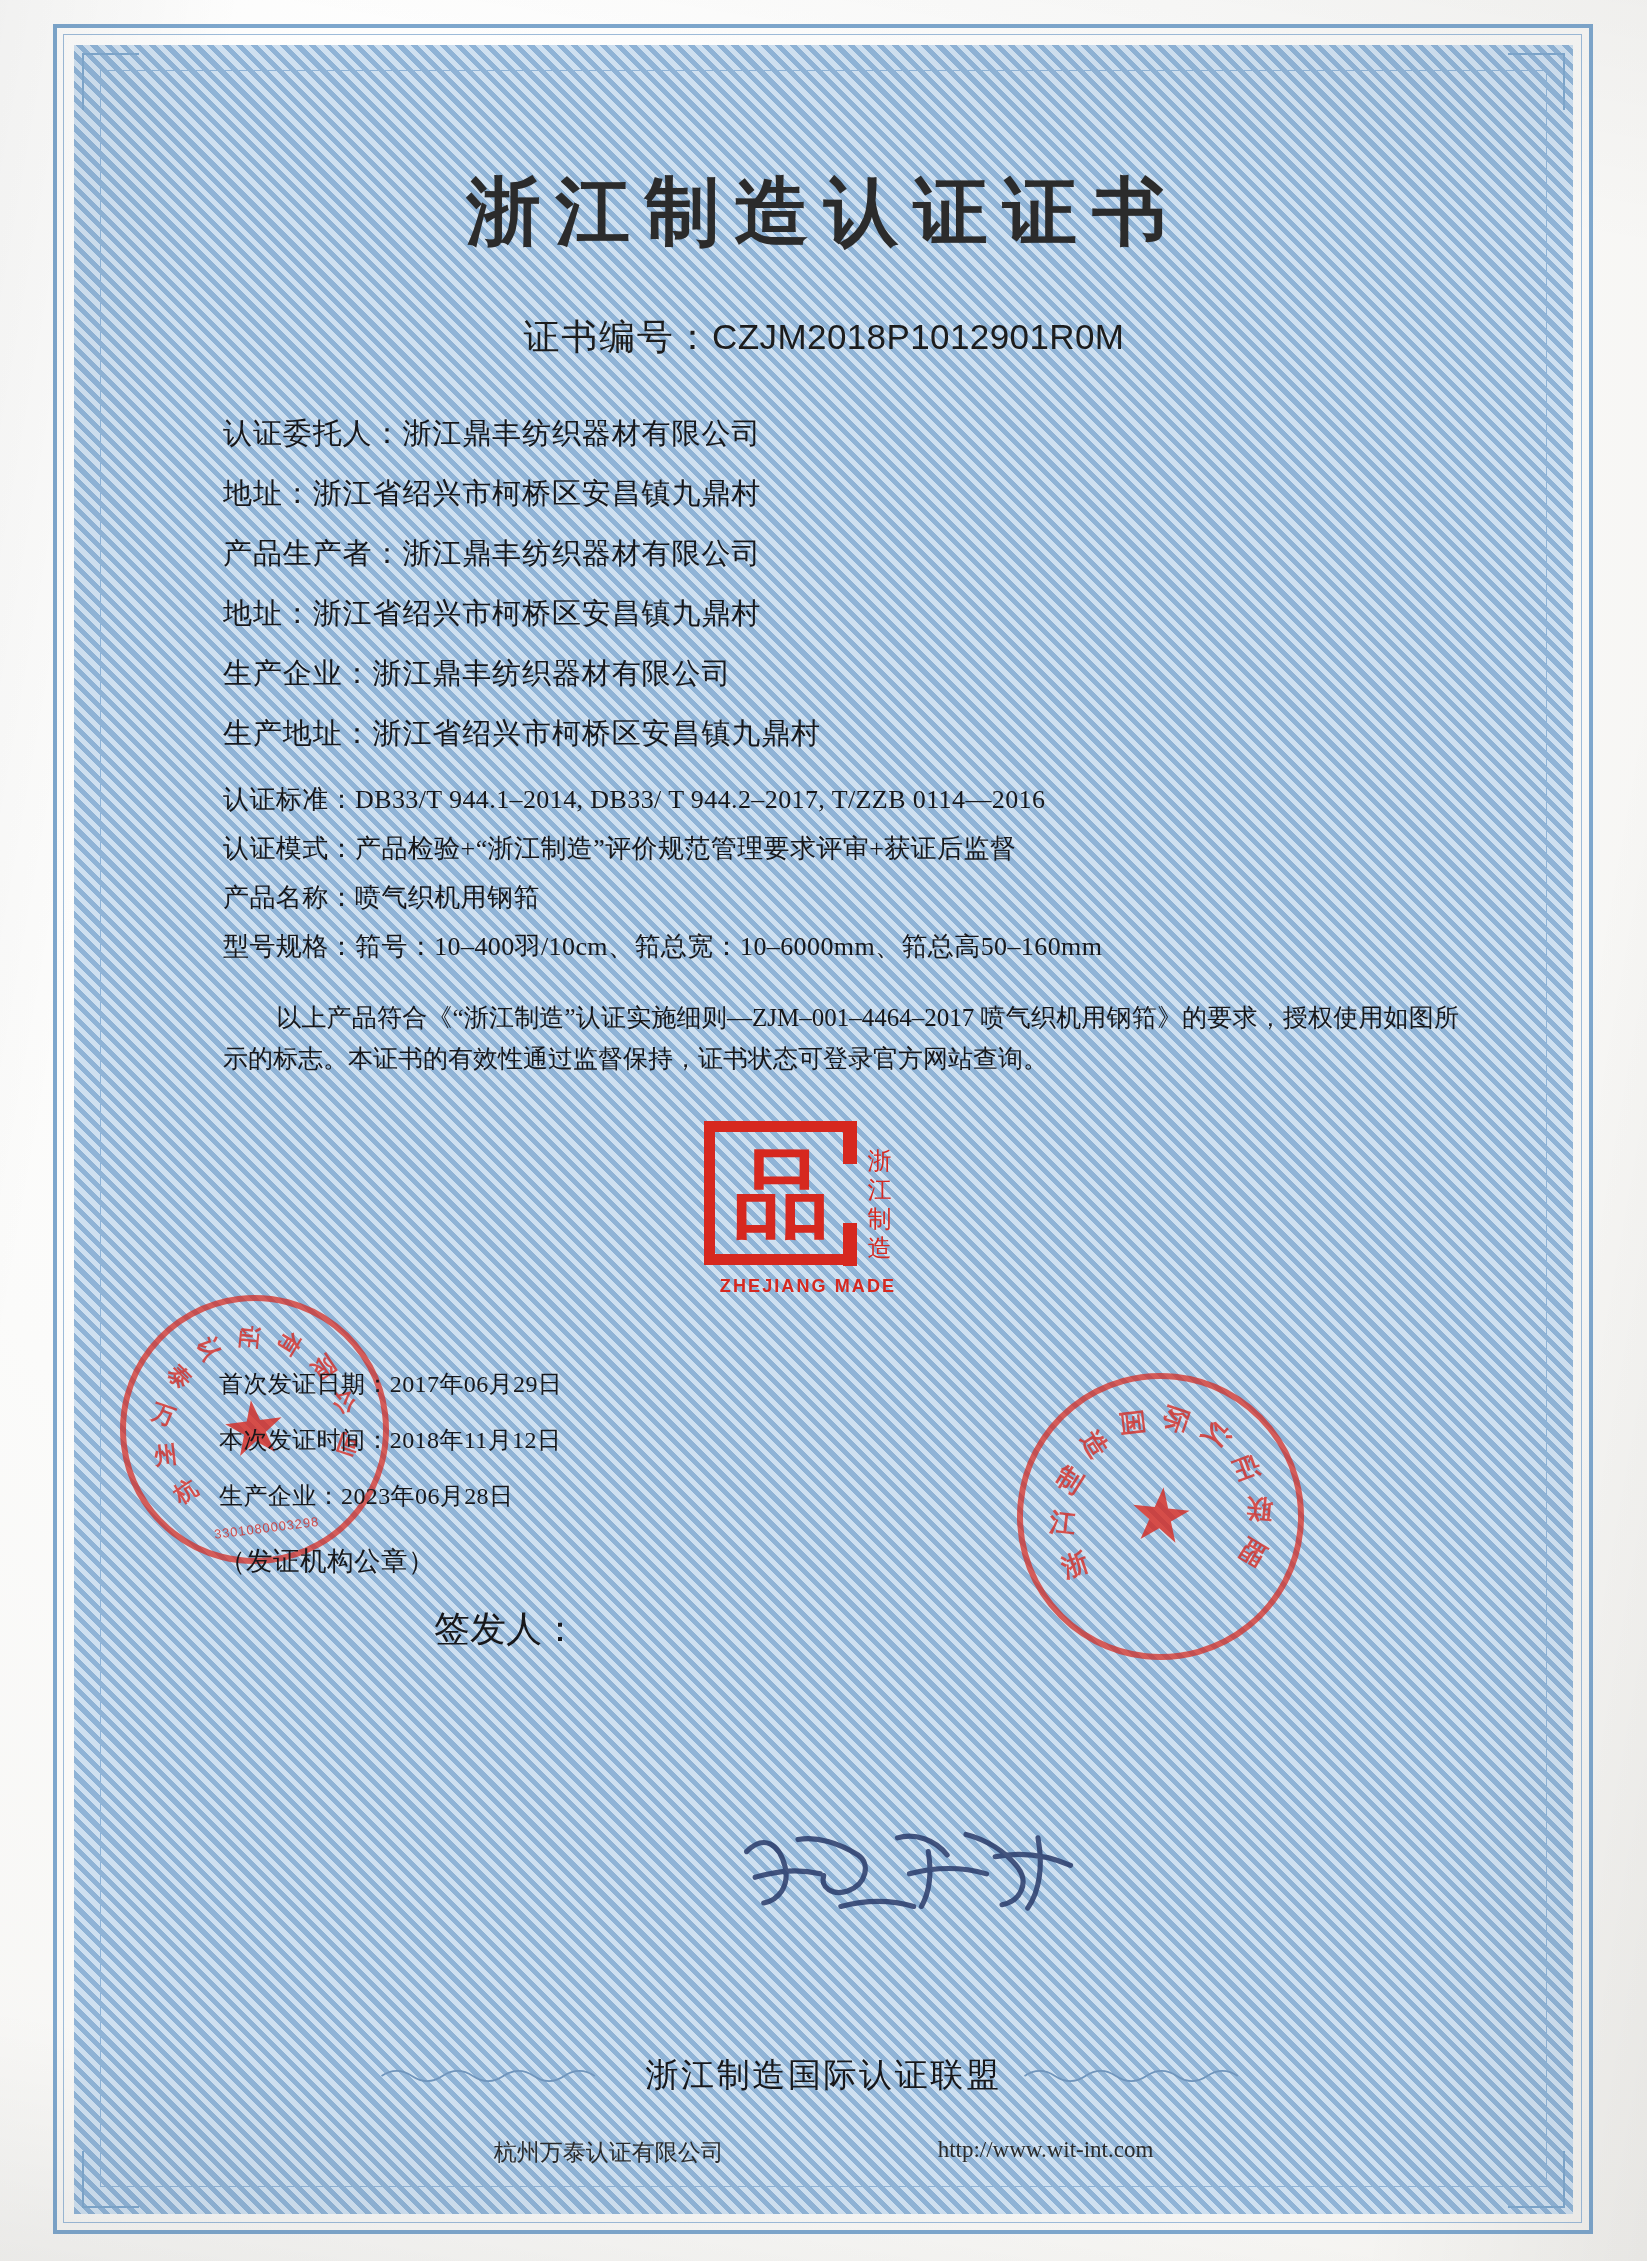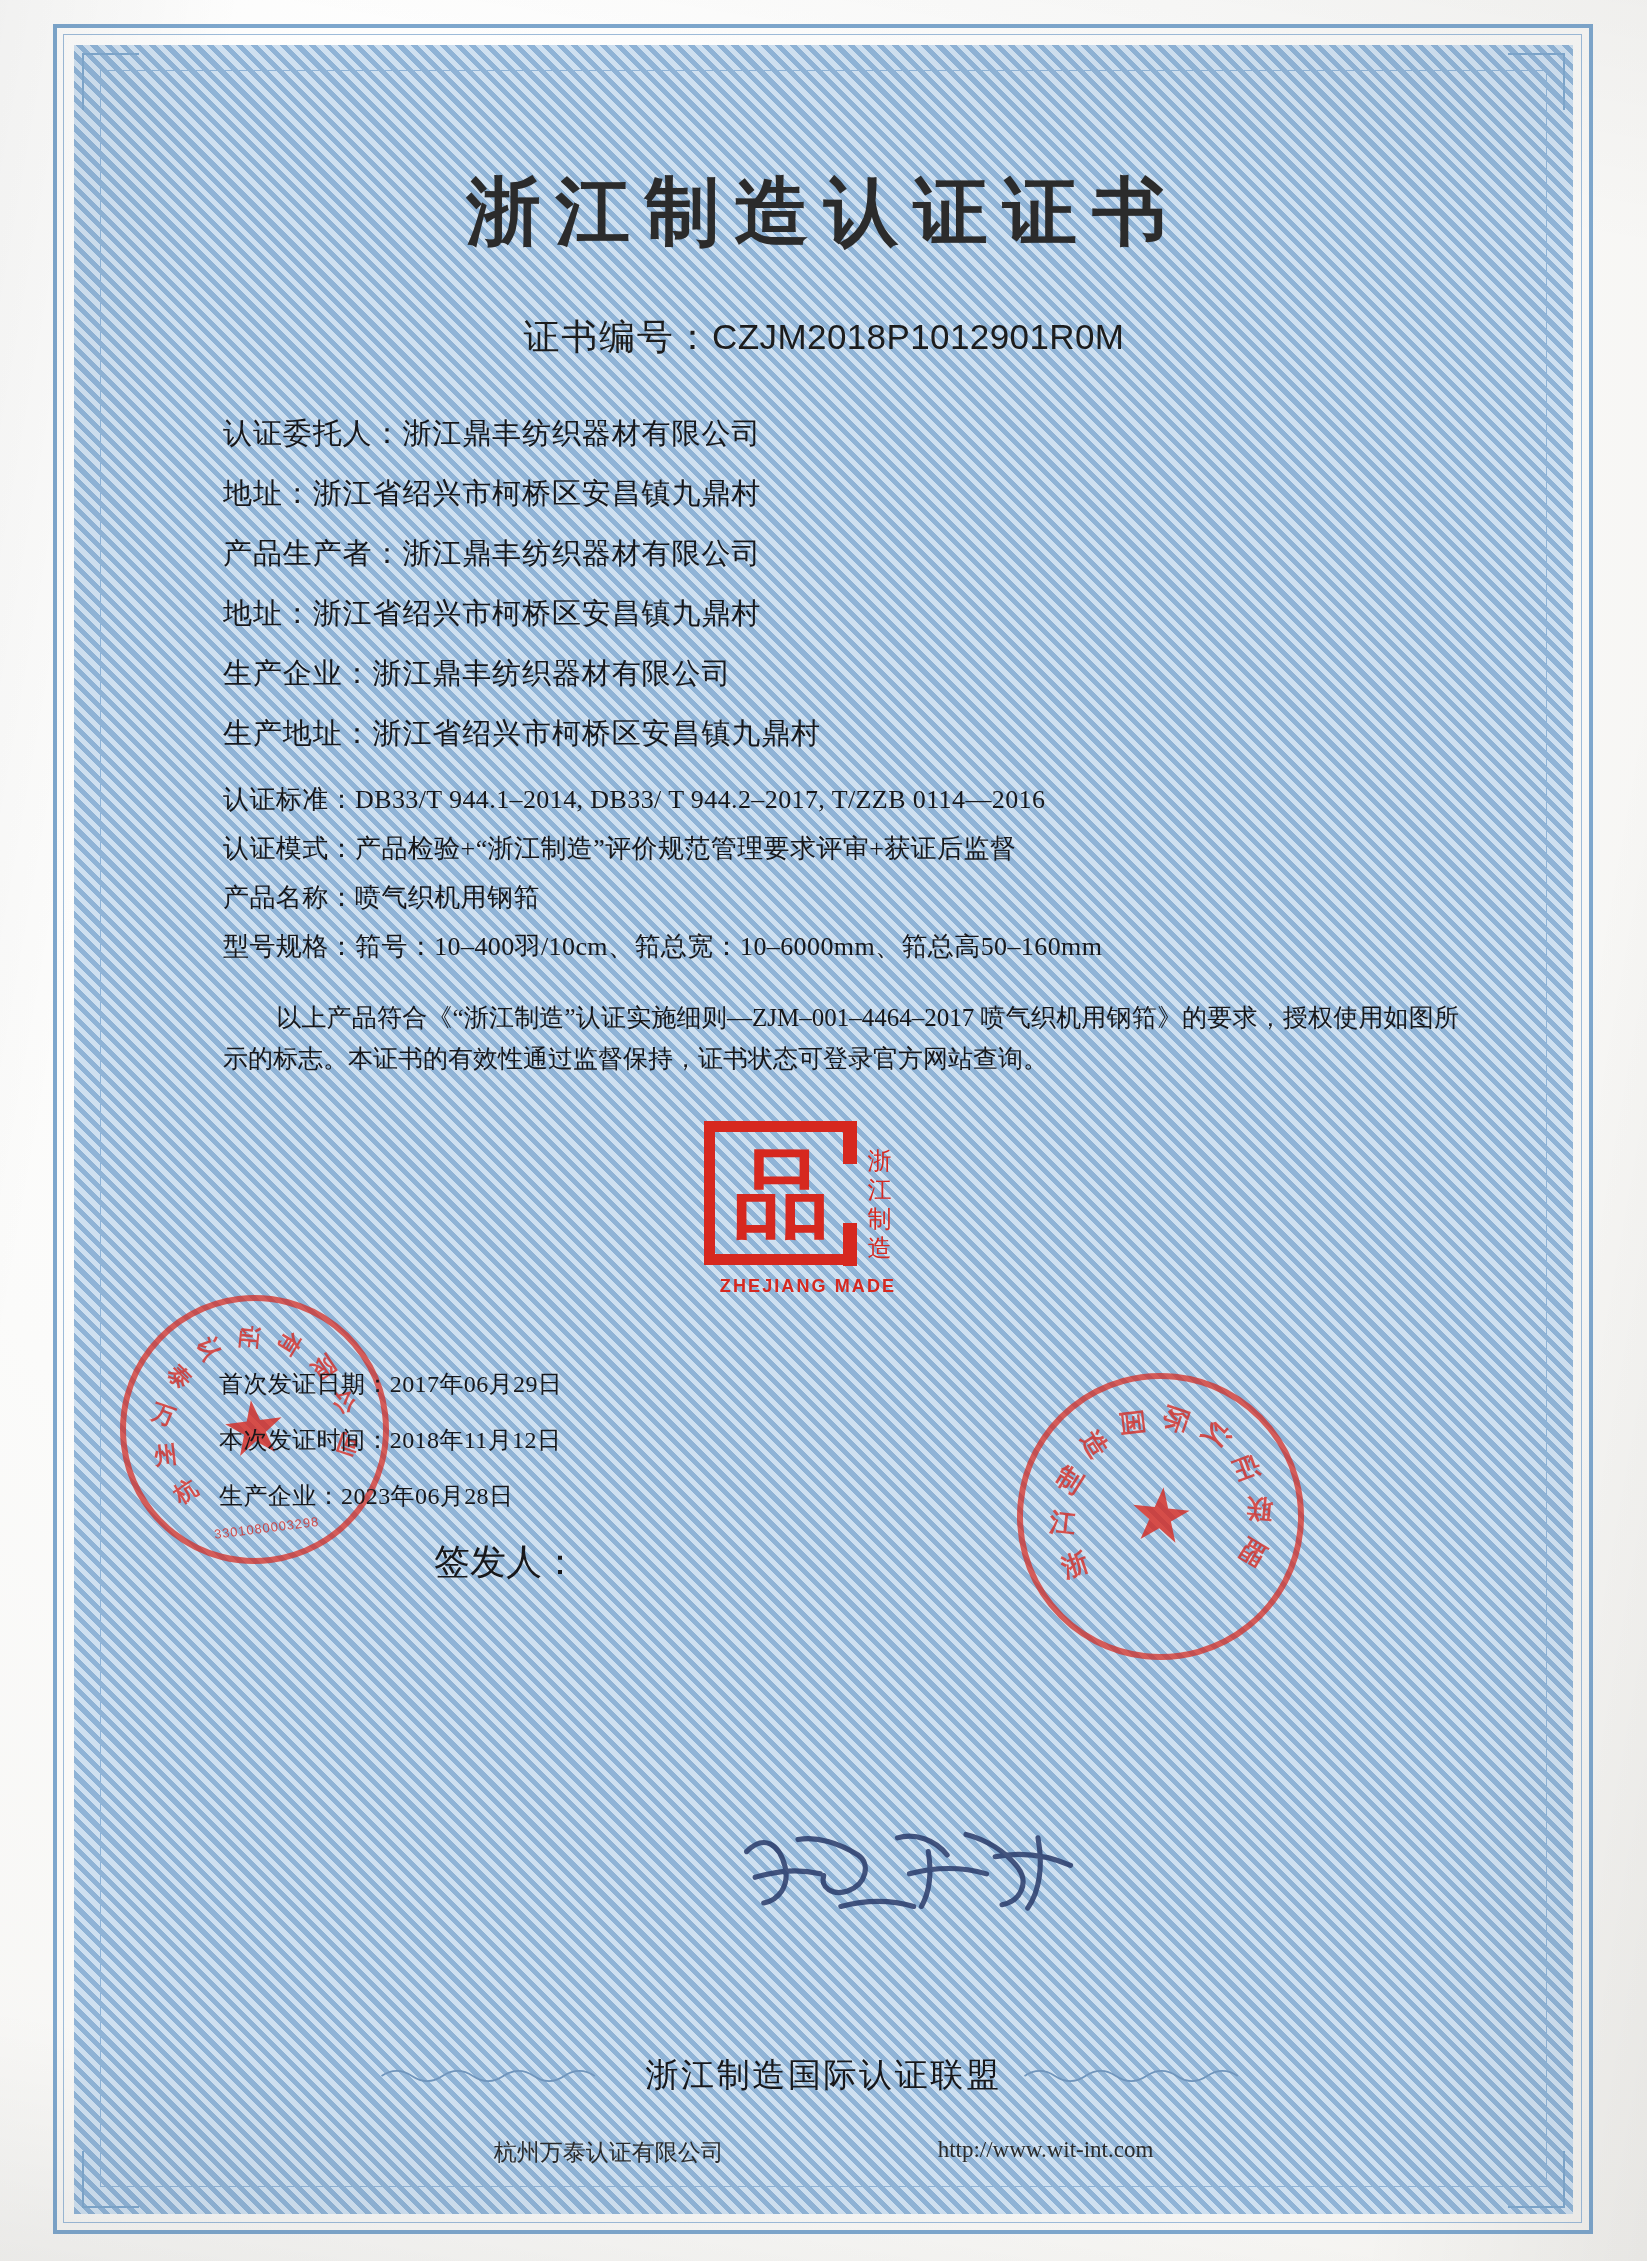"（发证机构公章）" div.seal-note { html: none -> <div>（发证机构公章）</div> }
